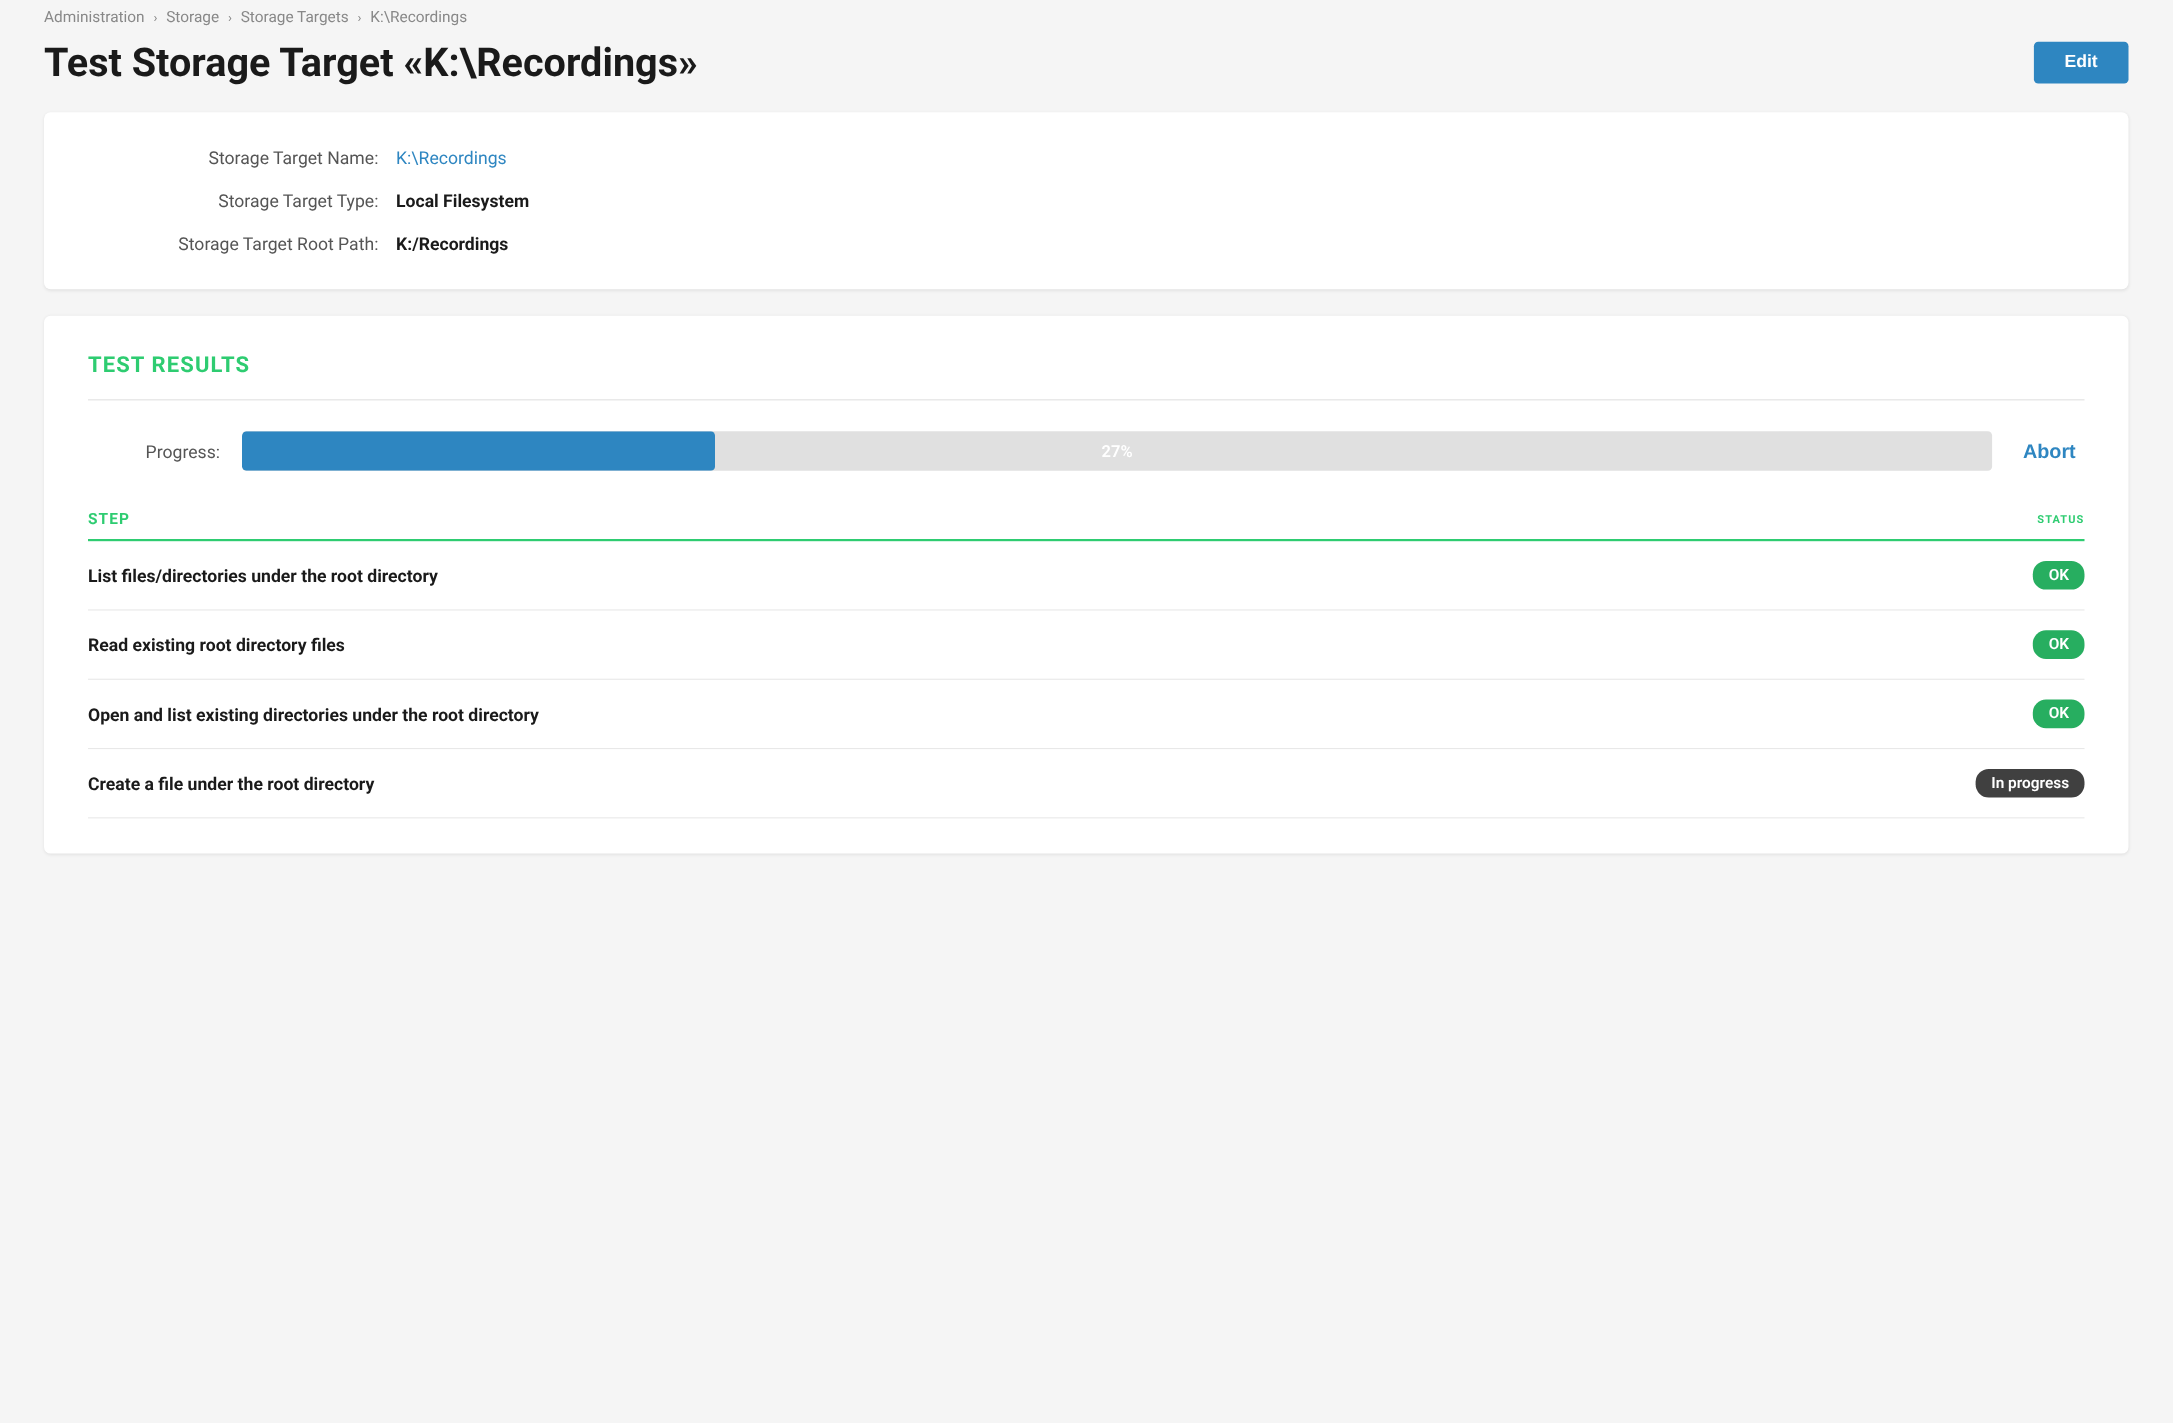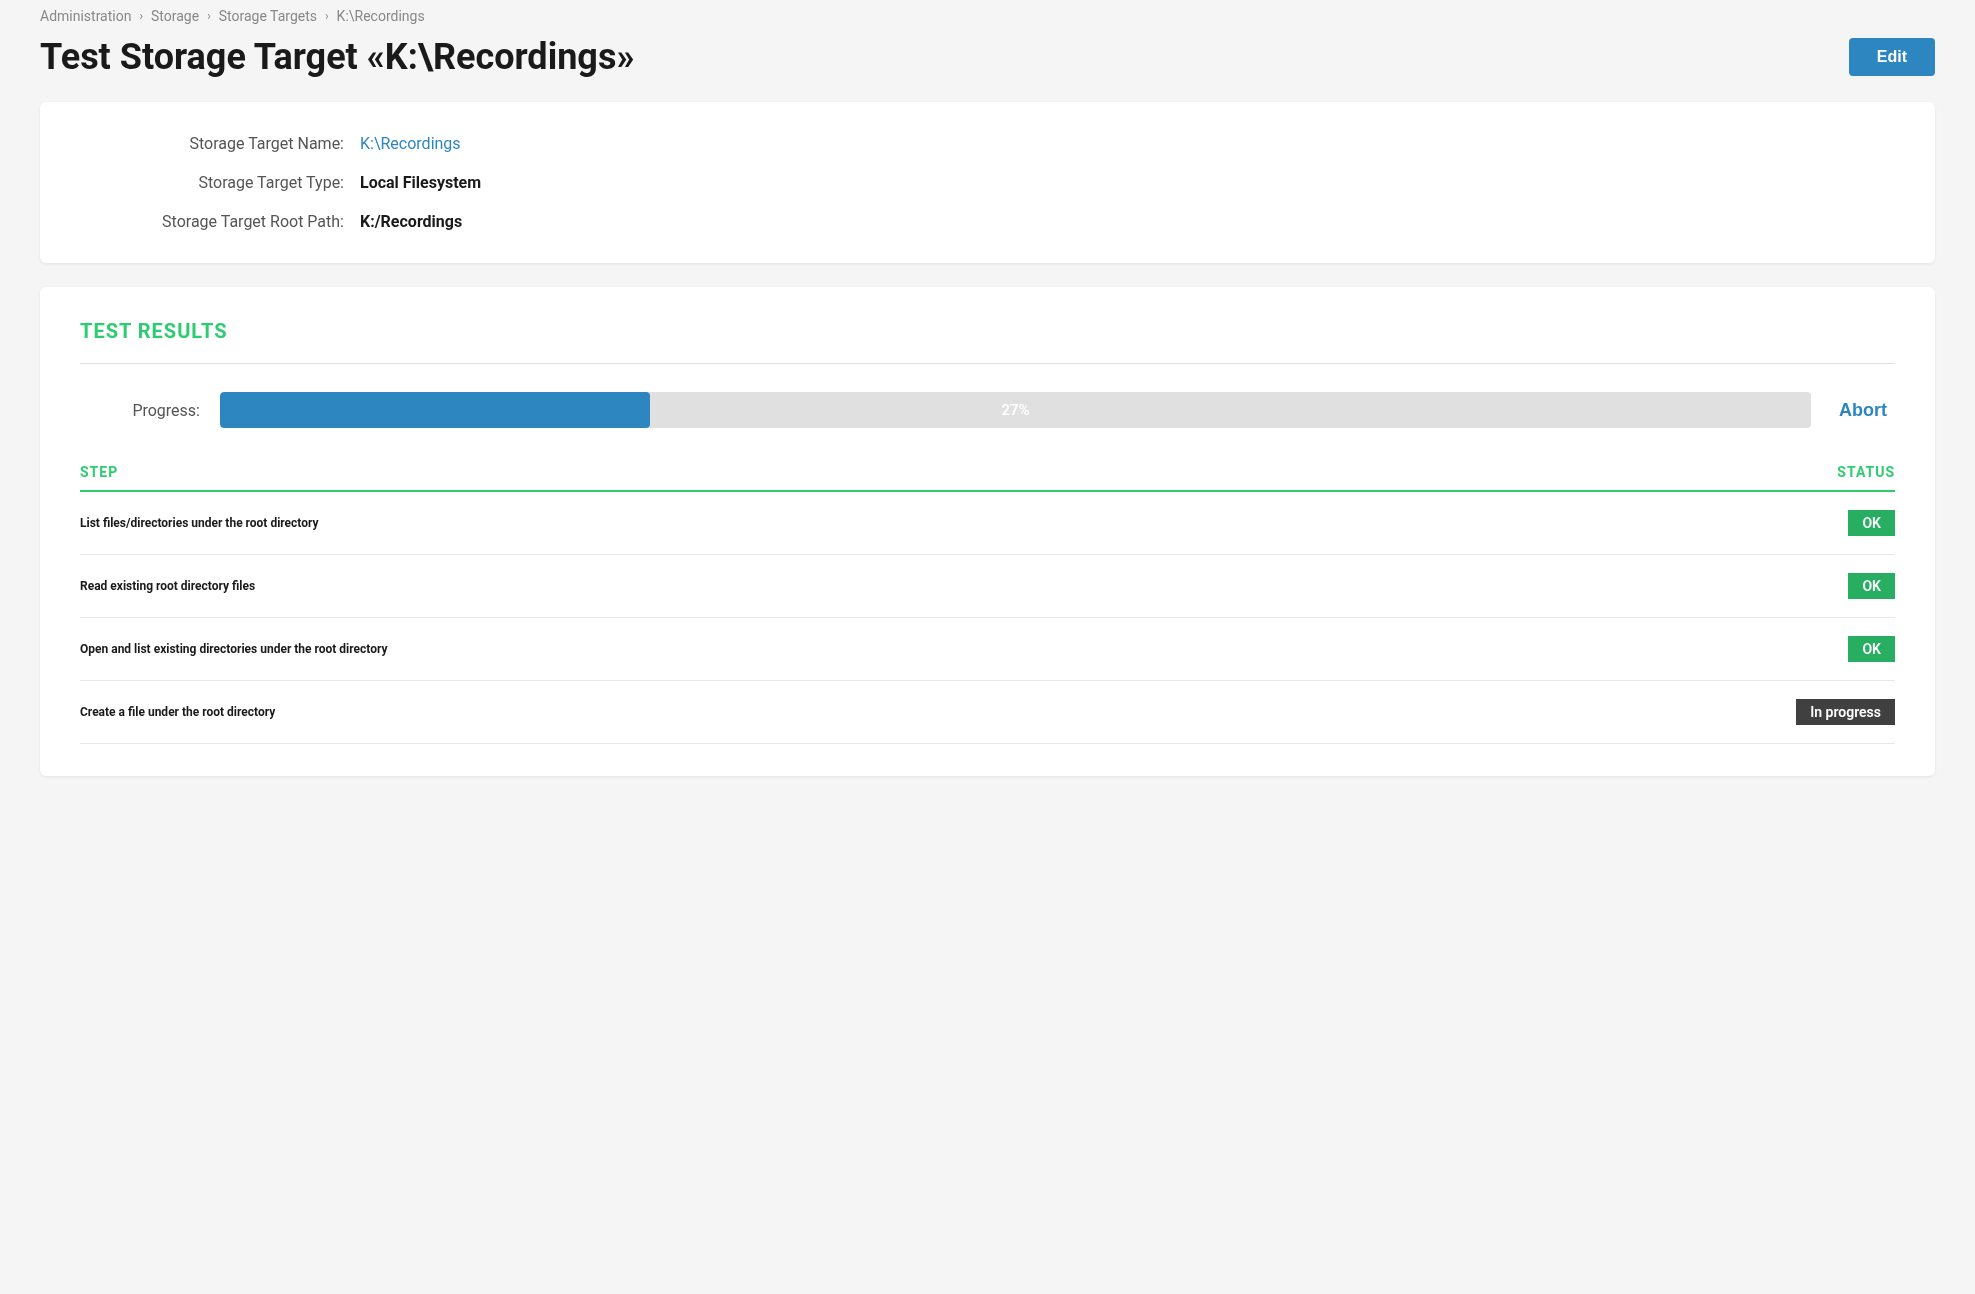"STATUS" .steps-header-status { font-size: 14px -> 10px }
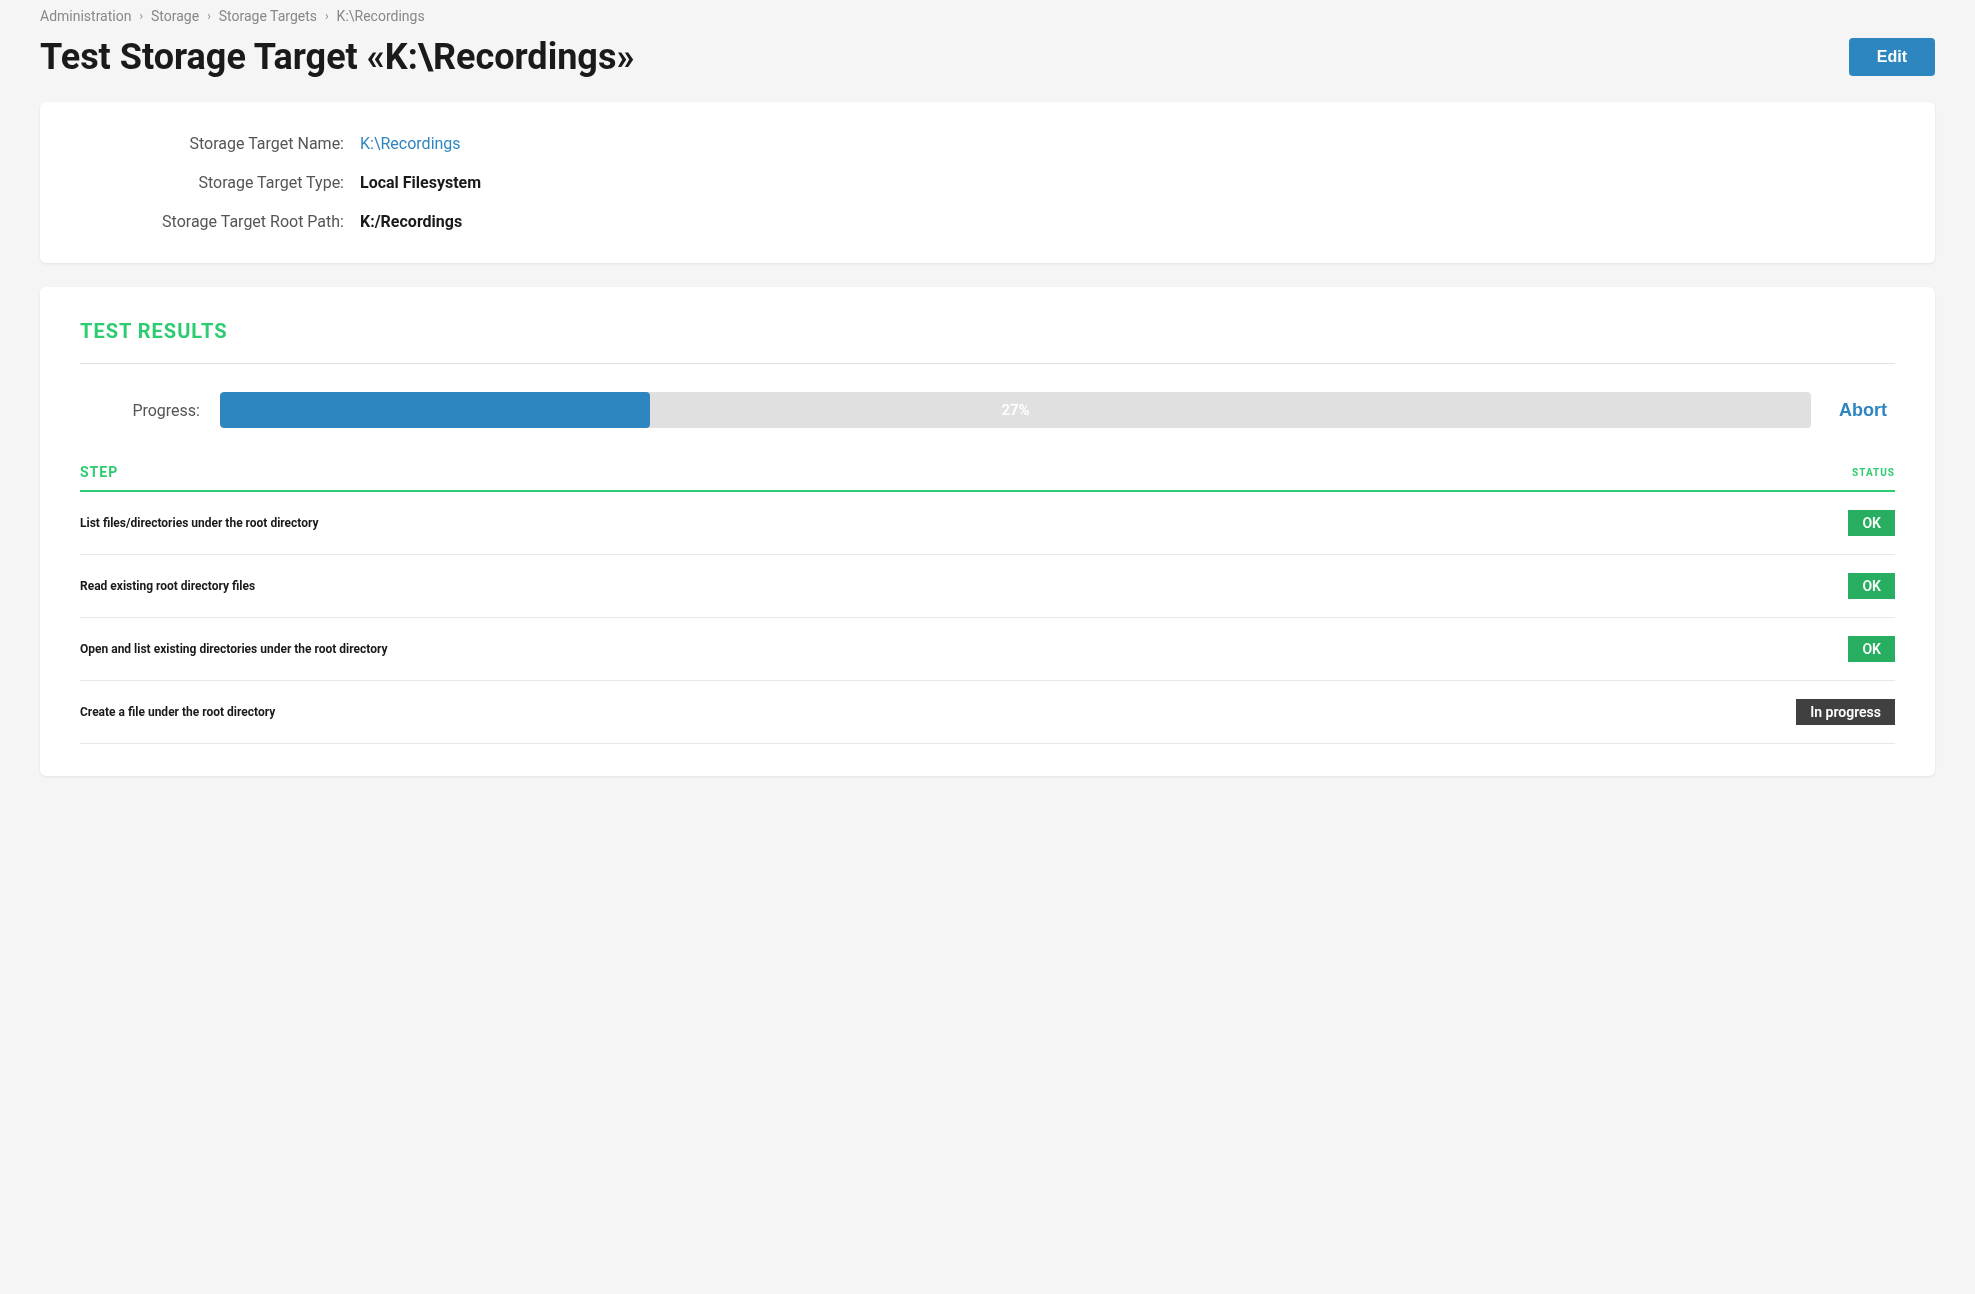"List files/directories under the root" .step-name { font-size: 12px -> 16px }
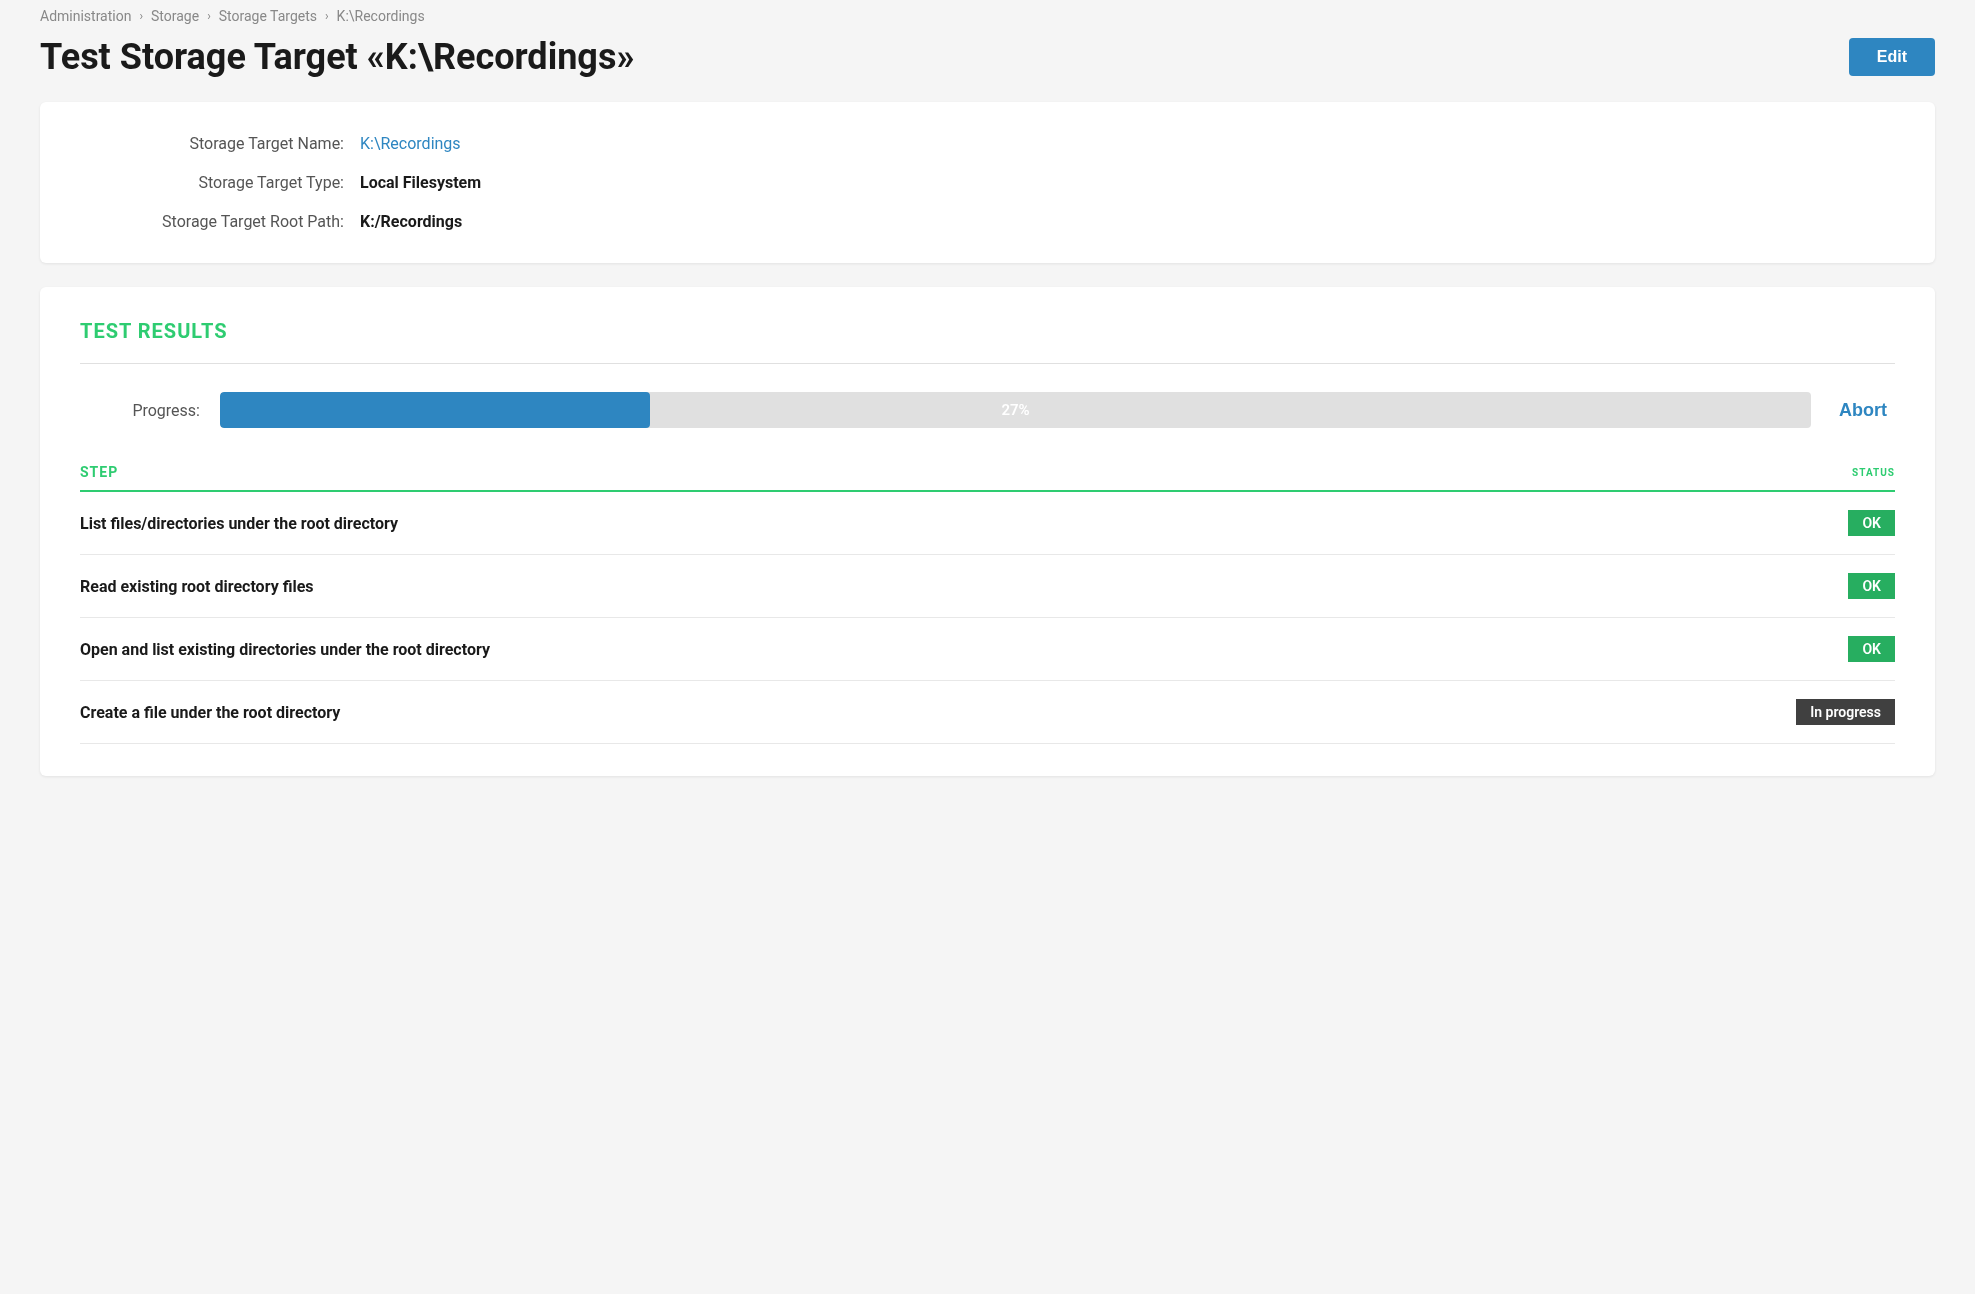"OK" .status-badge { border-radius: 0 -> 12px }
